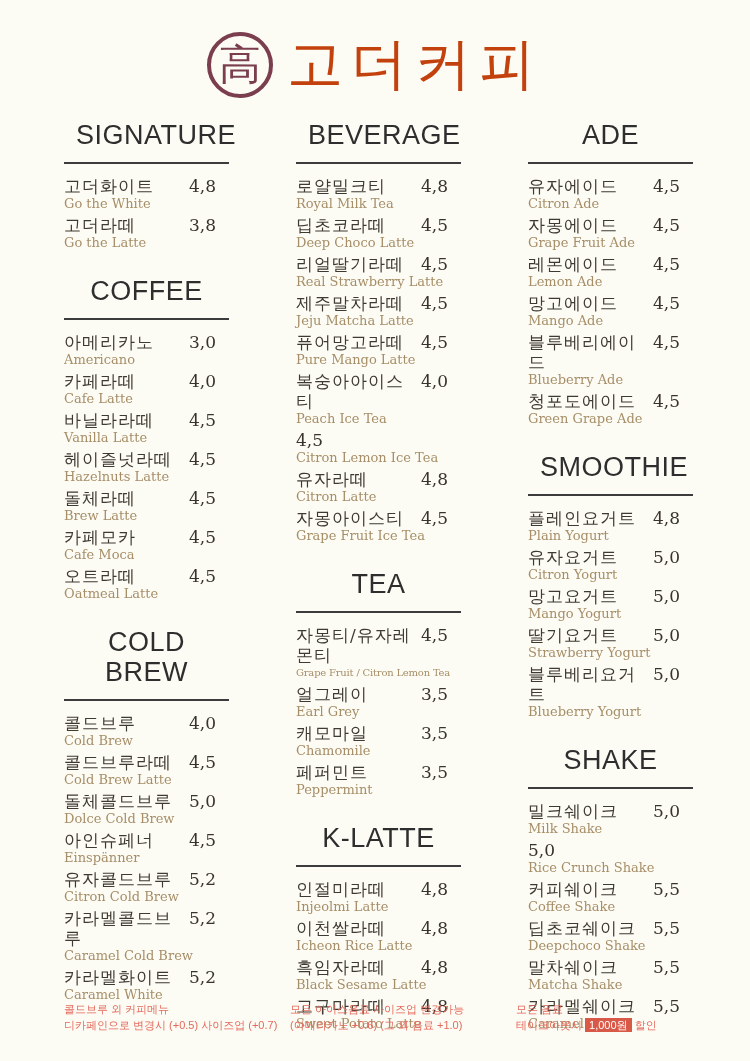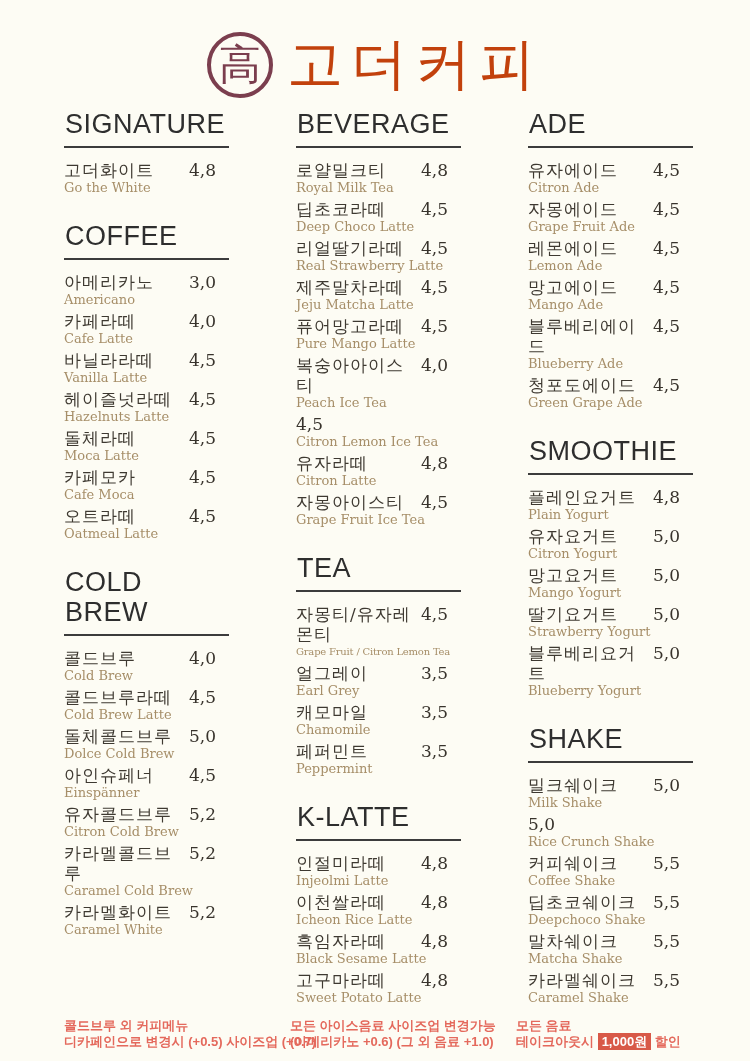"SIGNATURE" .section-title { margin: 1px -> 12px; text-align: none -> center }
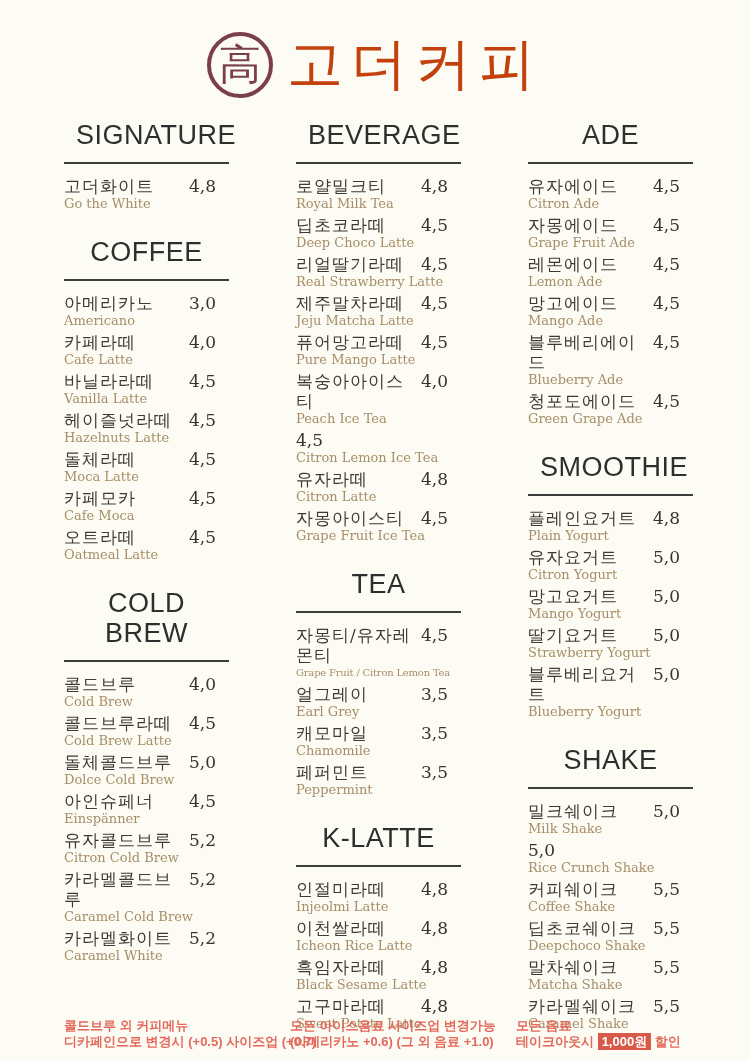"고더라떼" li.menu-item { html: none -> <li> <div> <span>고더라떼</span> <span>3,8</span> </div> <div>Go the Latte</div> </li> }
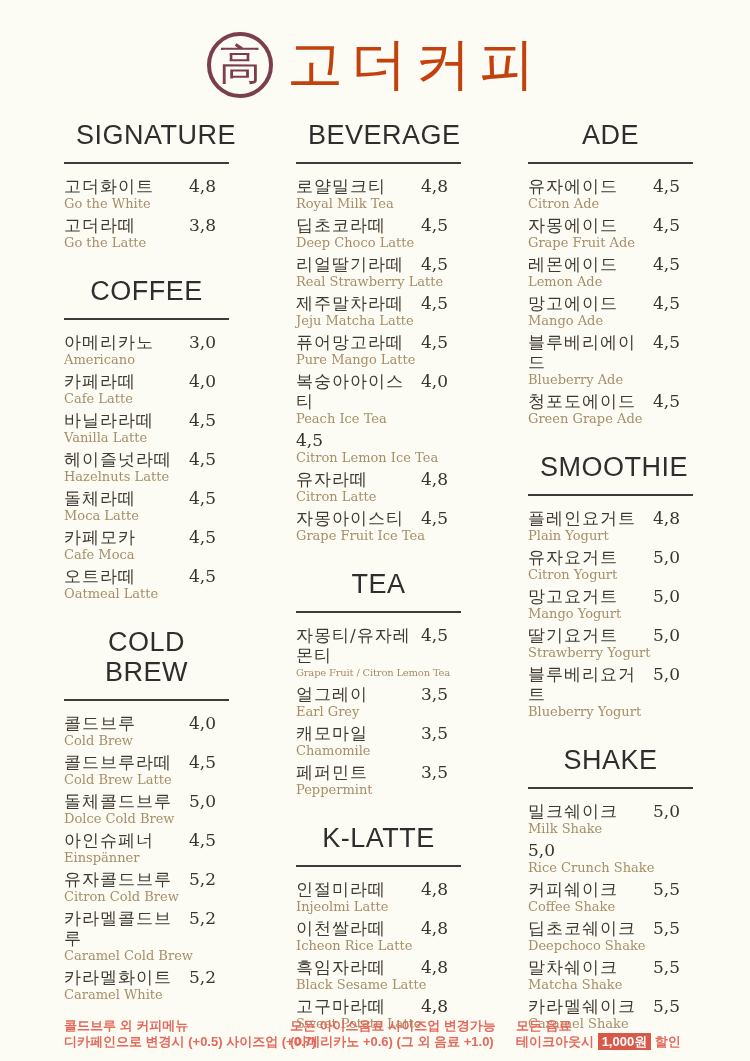"Moca Latte" div.item-name-en { text: Moca -> Brew }
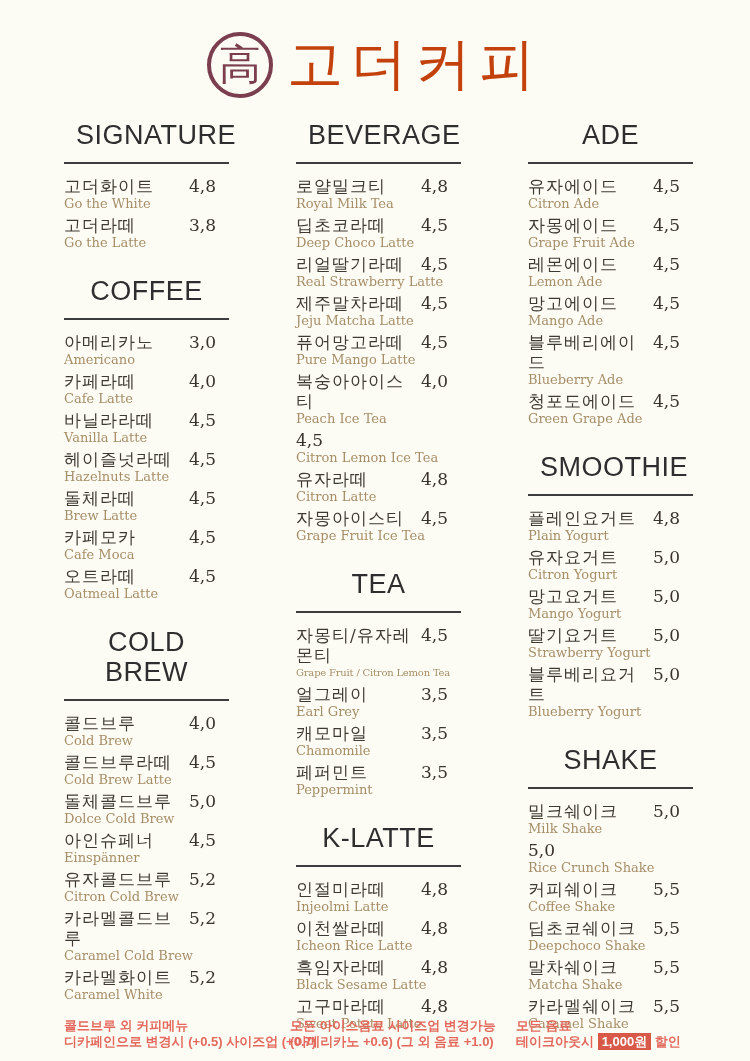"콜드브루 외 커피메뉴" .footer-note { font-size: 13px -> 11px; font-weight: bold -> normal; margin-top: 17px -> none }
